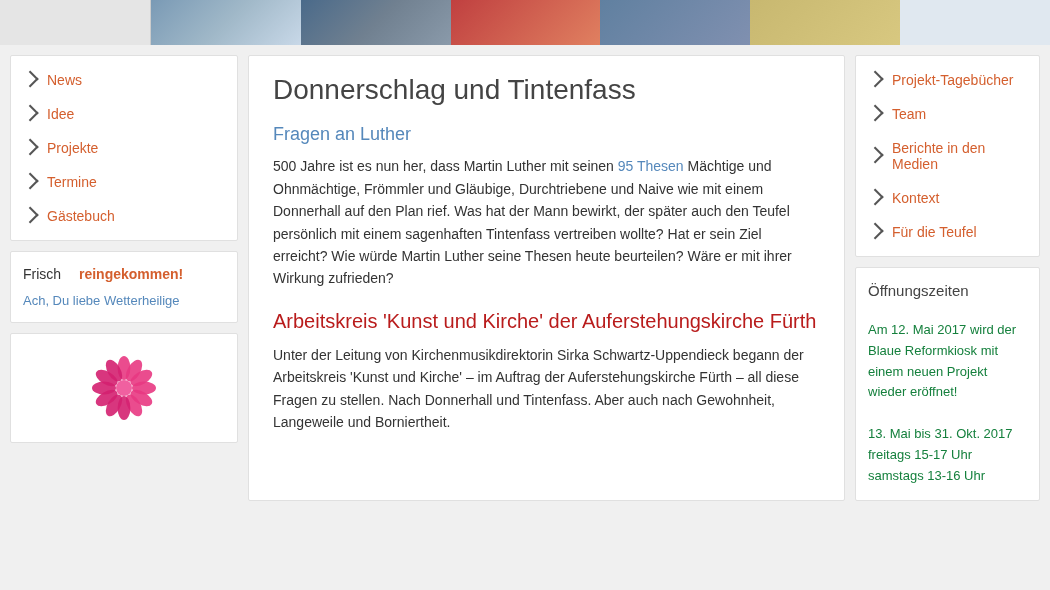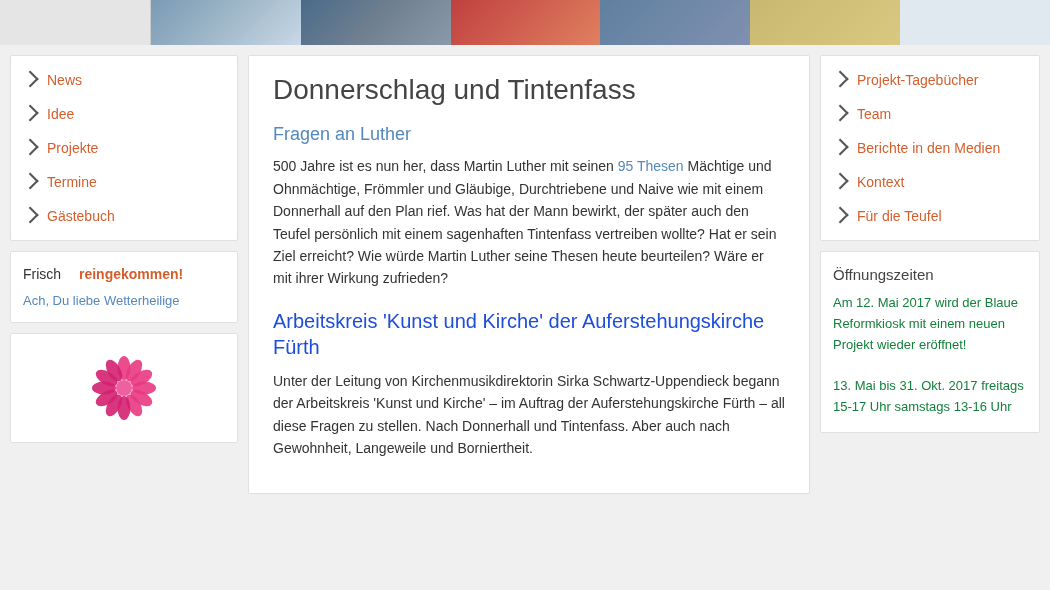"Projekt-Tagebücher" .right-sidebar { width: 220px -> 185px }
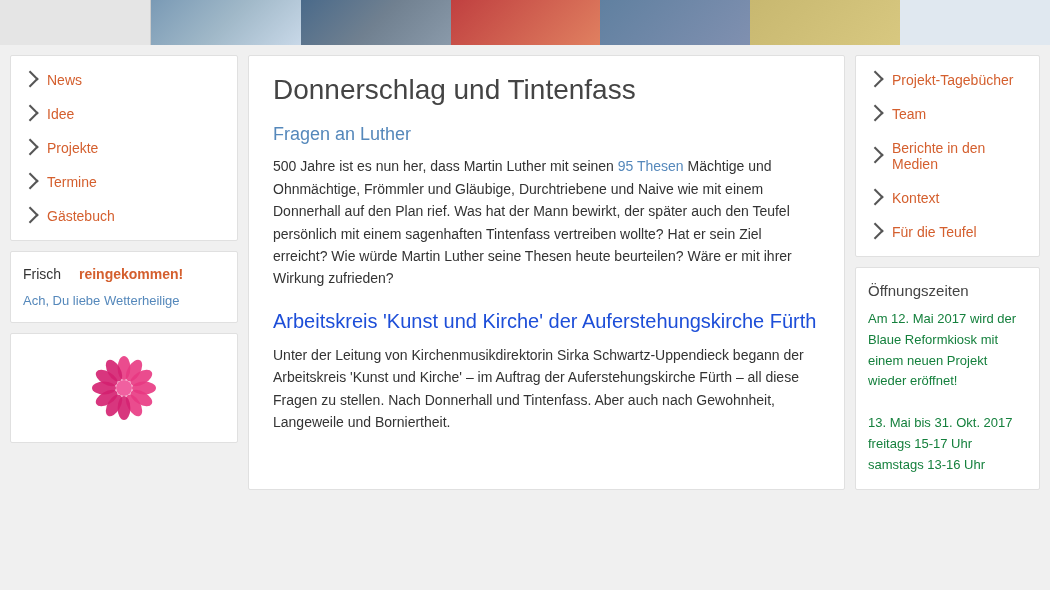"Öffnungszeiten" .right-info-box .box-title { margin-bottom: 10px -> 21px }
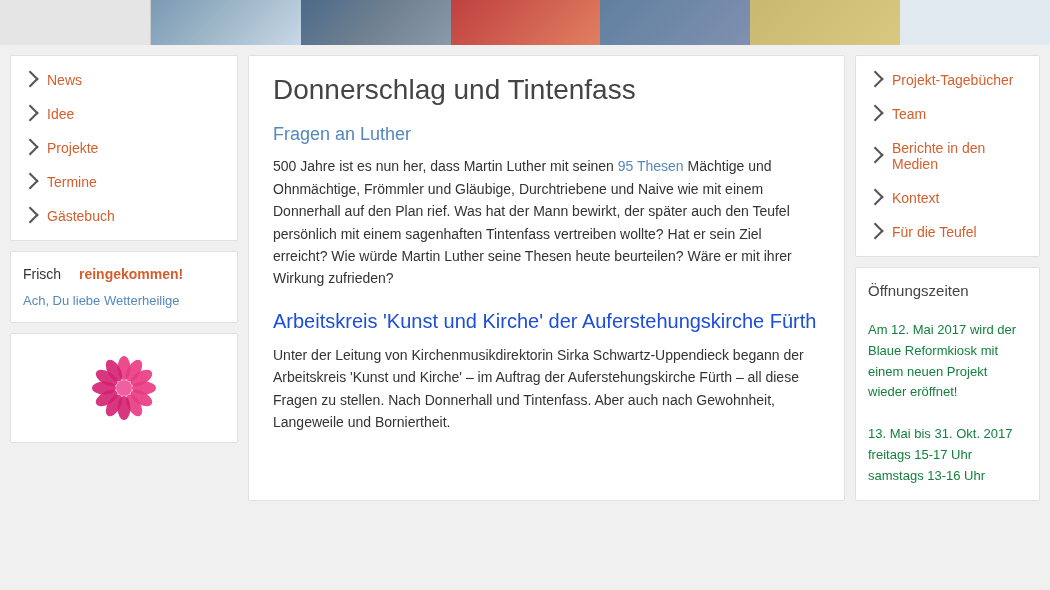"Arbeitskreis 'Kunst und Kirche' der" .section2-title { color: #1d4ed8 -> #b91c1c }
